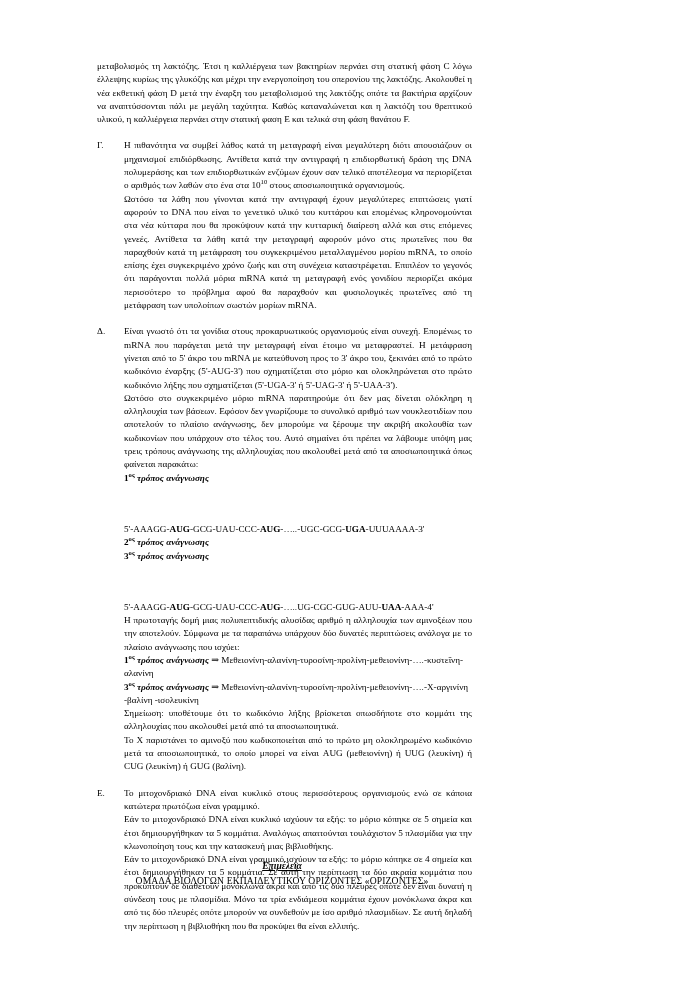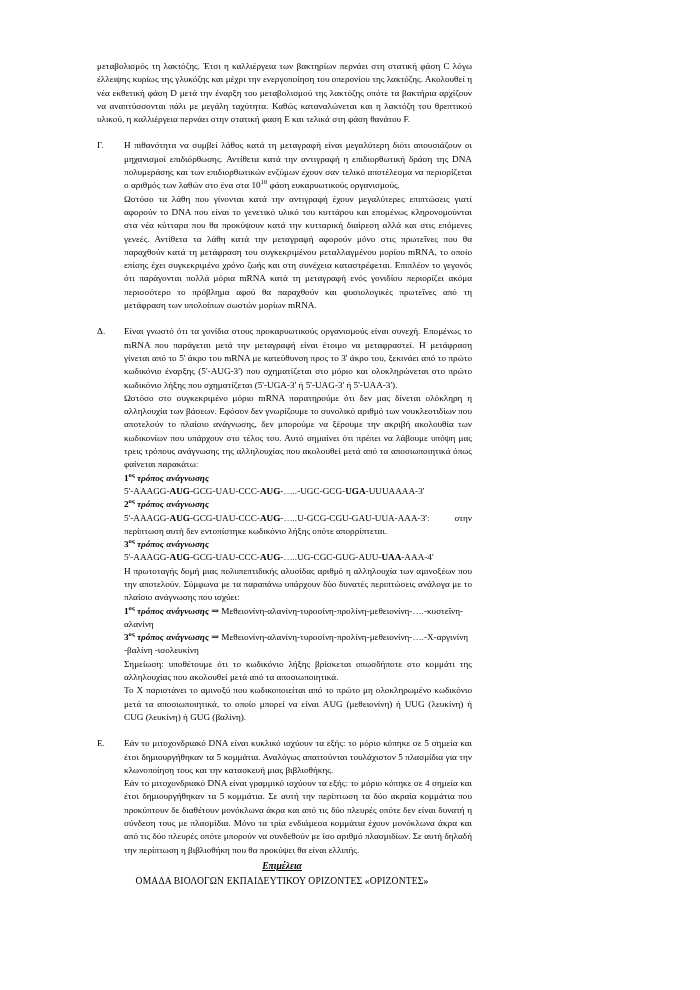"φάση ευκαρυωτικούς οργανισμούς." span { text: φάση ευκαρυωτικούς -> στους αποσιωποιητικά }
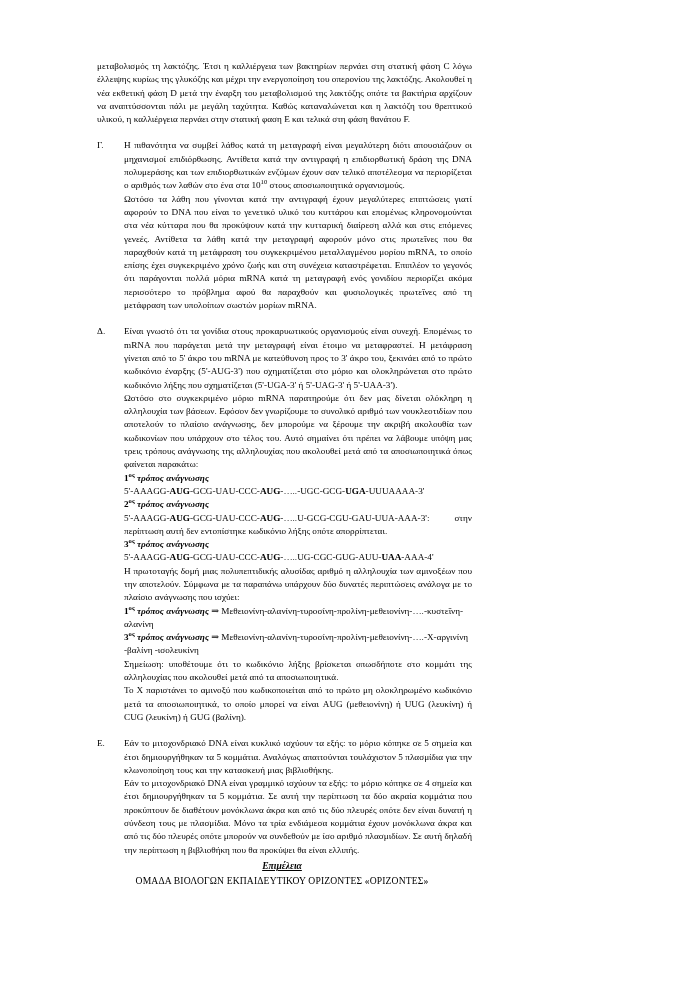"5'-AAAGG-AUG-GCG-UAU-CCC-AUG-…..-UGC-GCG" .seq { margin-top: none -> 38px }
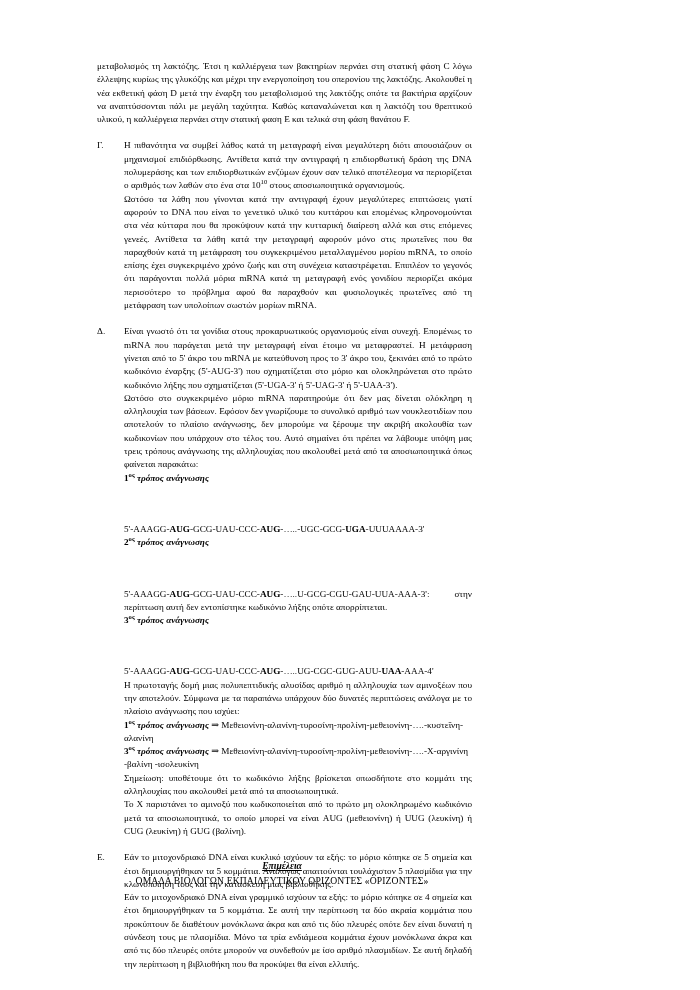"5'-AAAGG-AUG-GCG-UAU-CCC-AUG-…..U-GCG-CG" div.seq { html: <div><span>5'-AAAGG-</span><b>AUG</b><span>-GCG-UAU-CCC-</span><b>AUG</b><span>-…..U-GCG-CGU-GAU-UUA-AAA-3':</span><span> στην περίπτωση αυτή δεν εντοπίστηκε κωδικόνιο λήξης οπότε απορρίπτεται.</span></div> -> none }
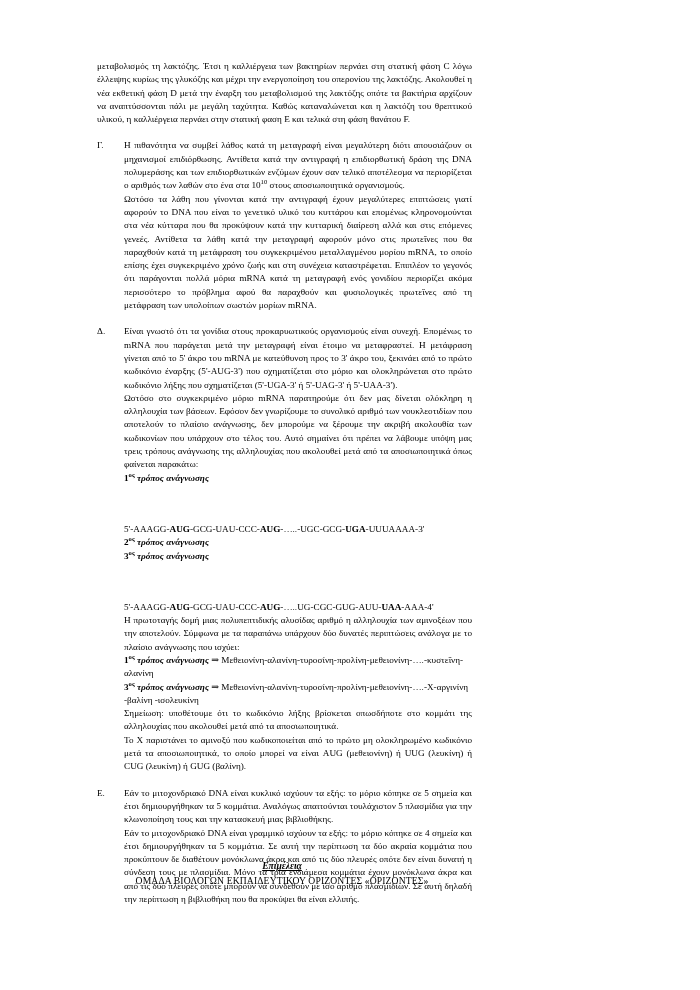"Το μιτοχονδριακό DNA είναι κυκλικό" p { html: none -> <p>Το μιτοχονδριακό DNA είναι κυκλικό στους περισσότερους οργανισμούς ενώ σε κάποια κατώτερα πρωτόζωα είναι γραμμικό.</p> }
